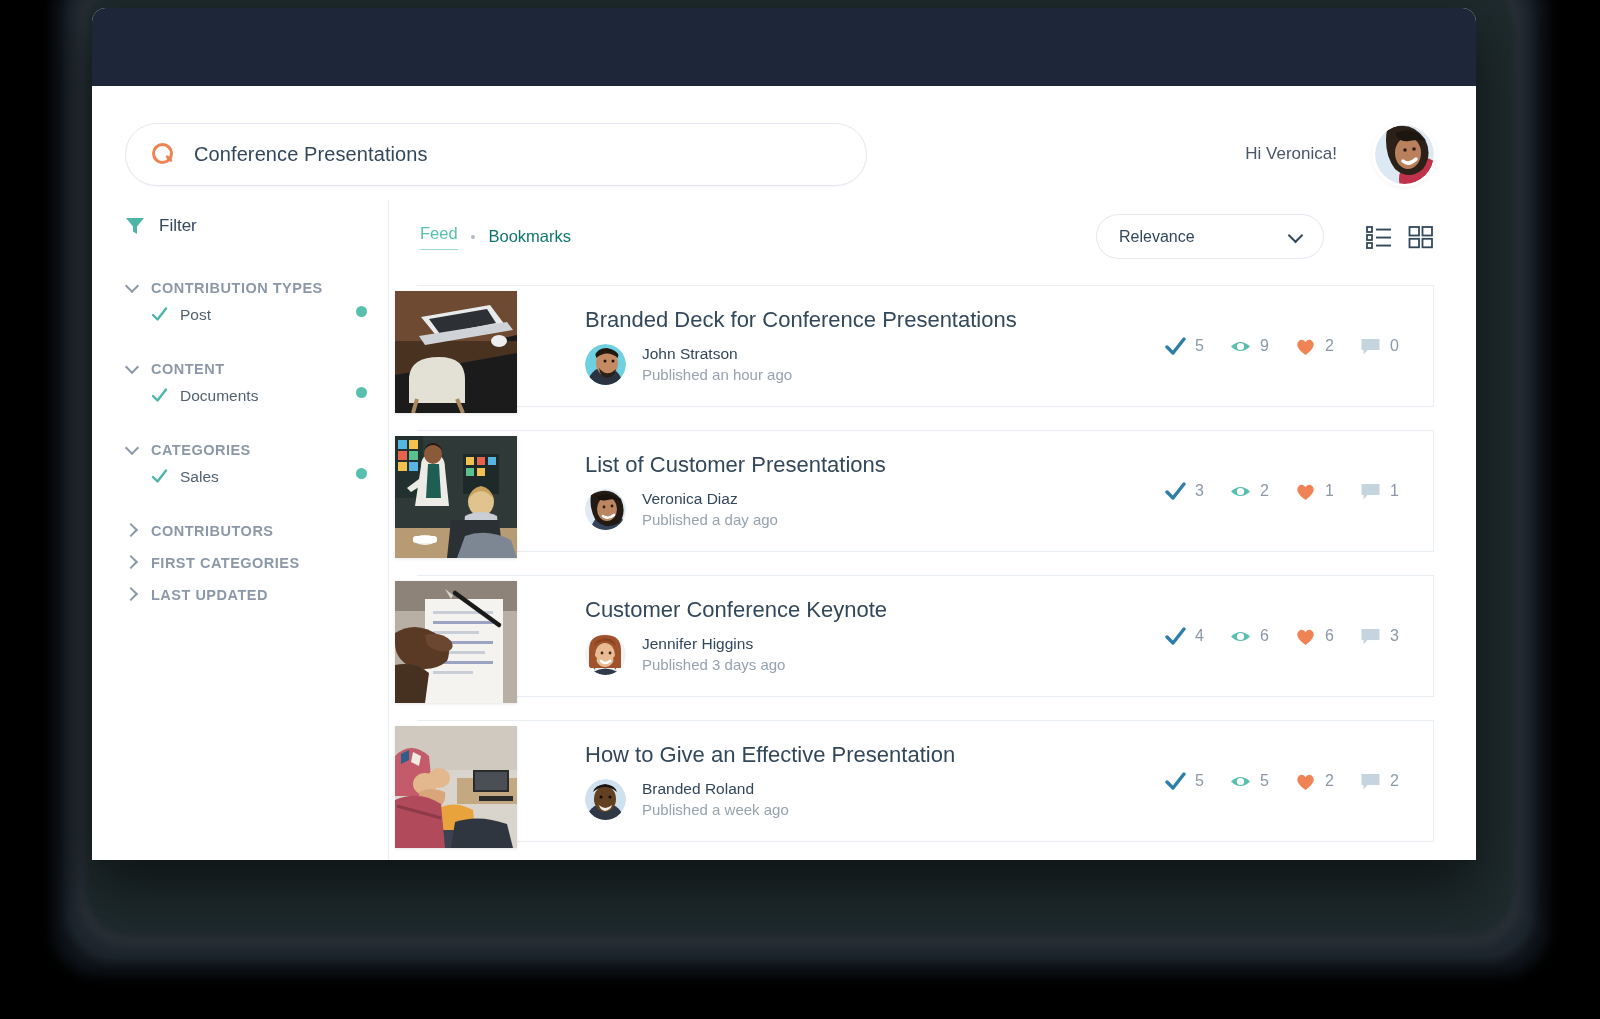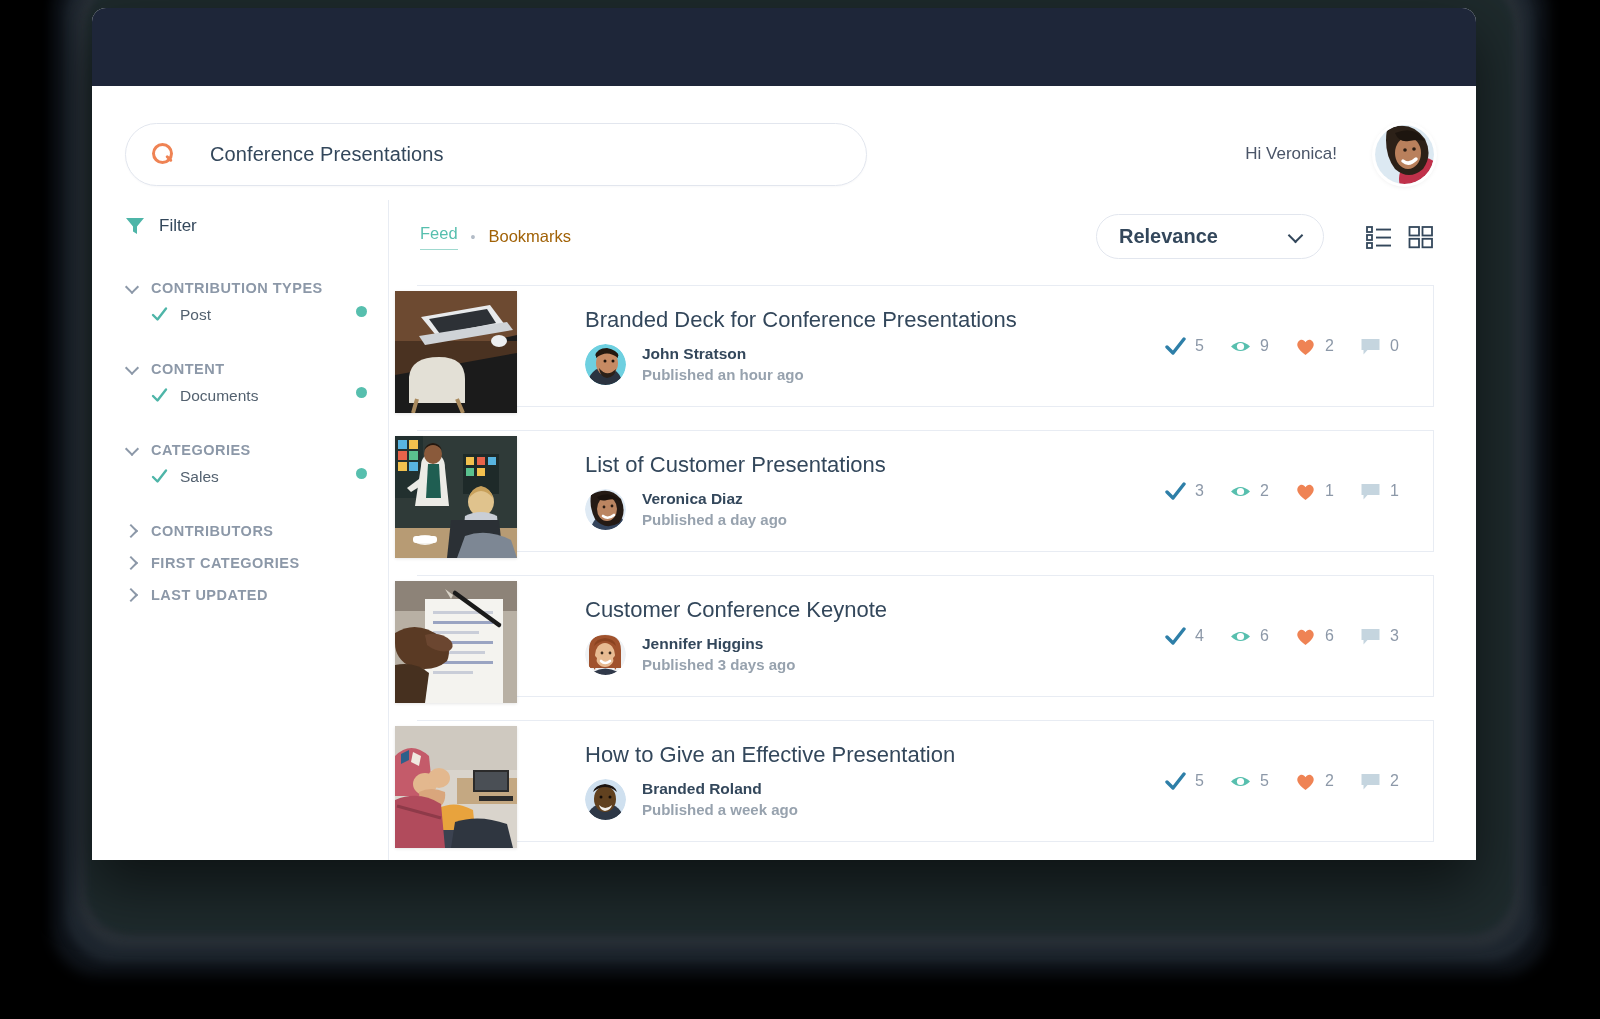"Conference Presentations" .searchbox { gap: 16px -> none }
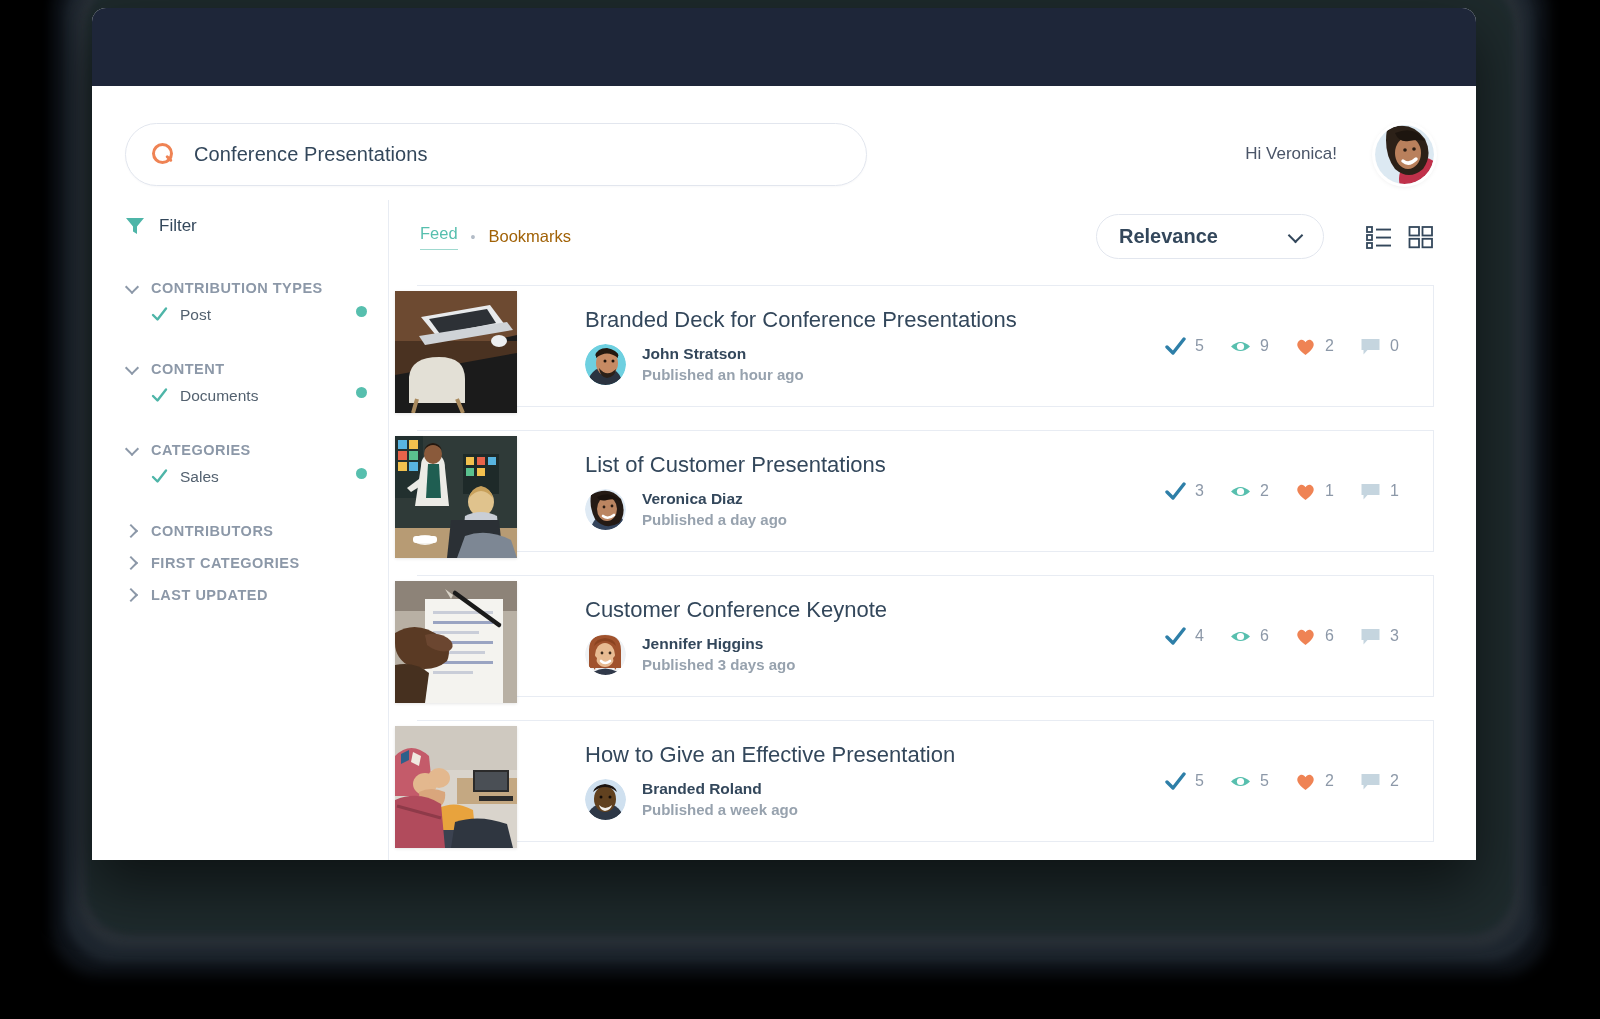"Bookmarks" .tab { color: #a16207 -> #0f766e }
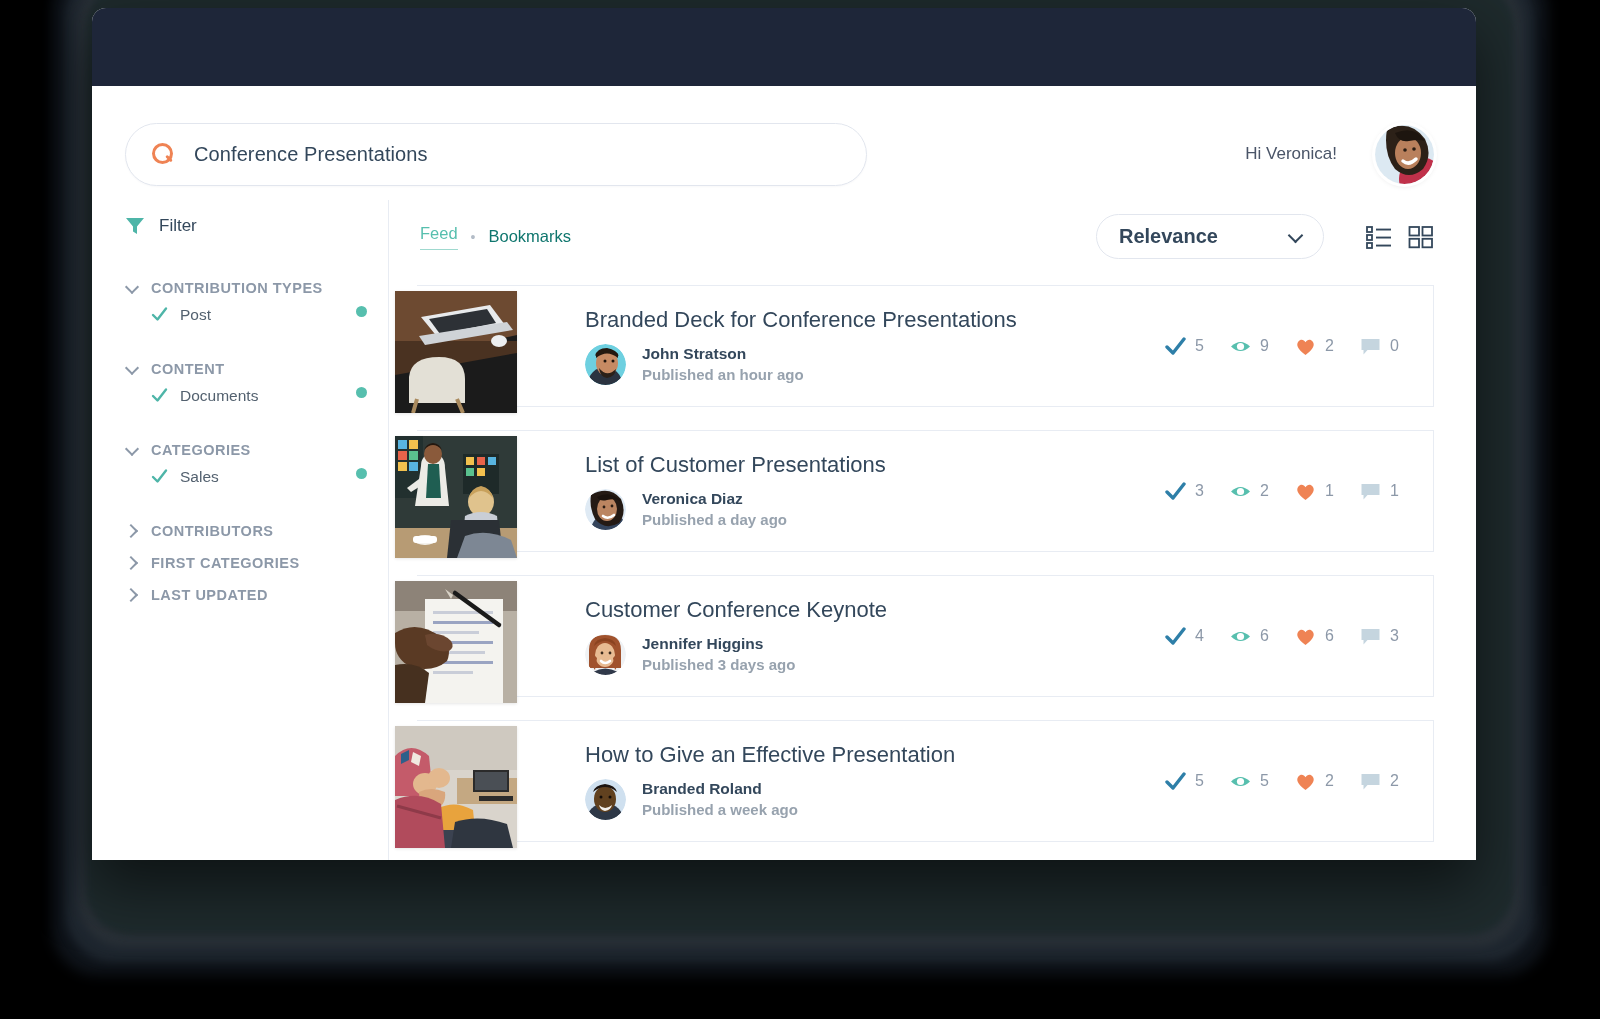"Relevance" .select-value { font-size: 20px -> 16px; font-weight: bold -> none }
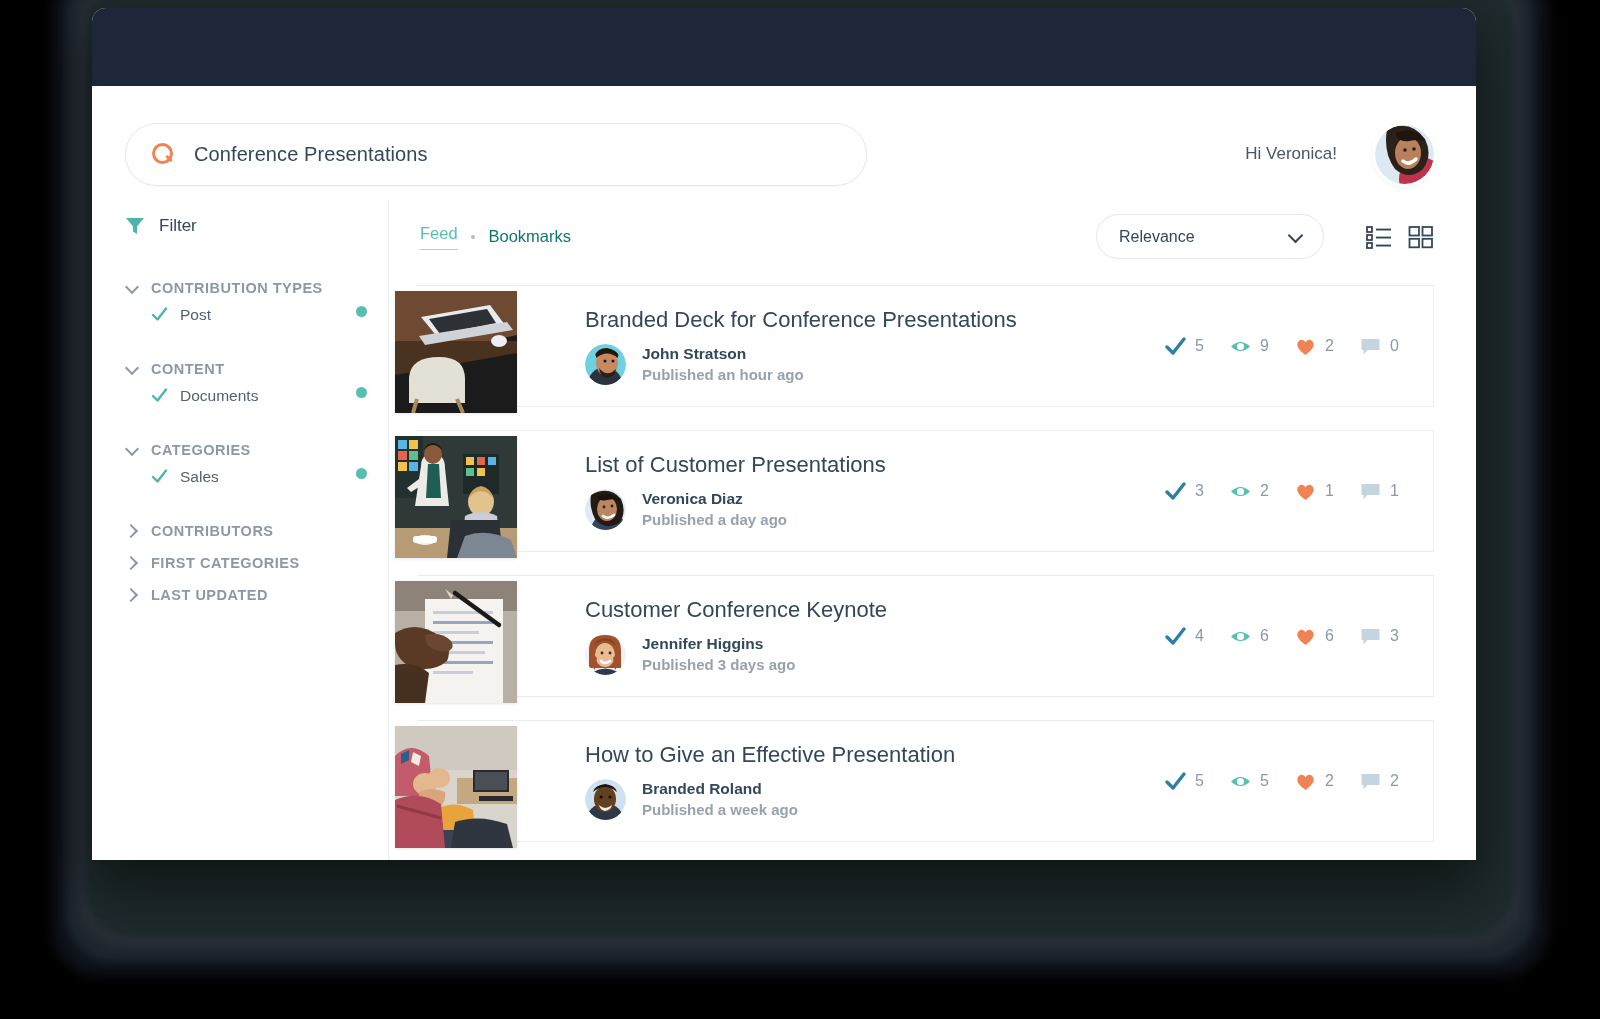"CONTRIBUTION TYPES" .group-head { align-items: center -> none }
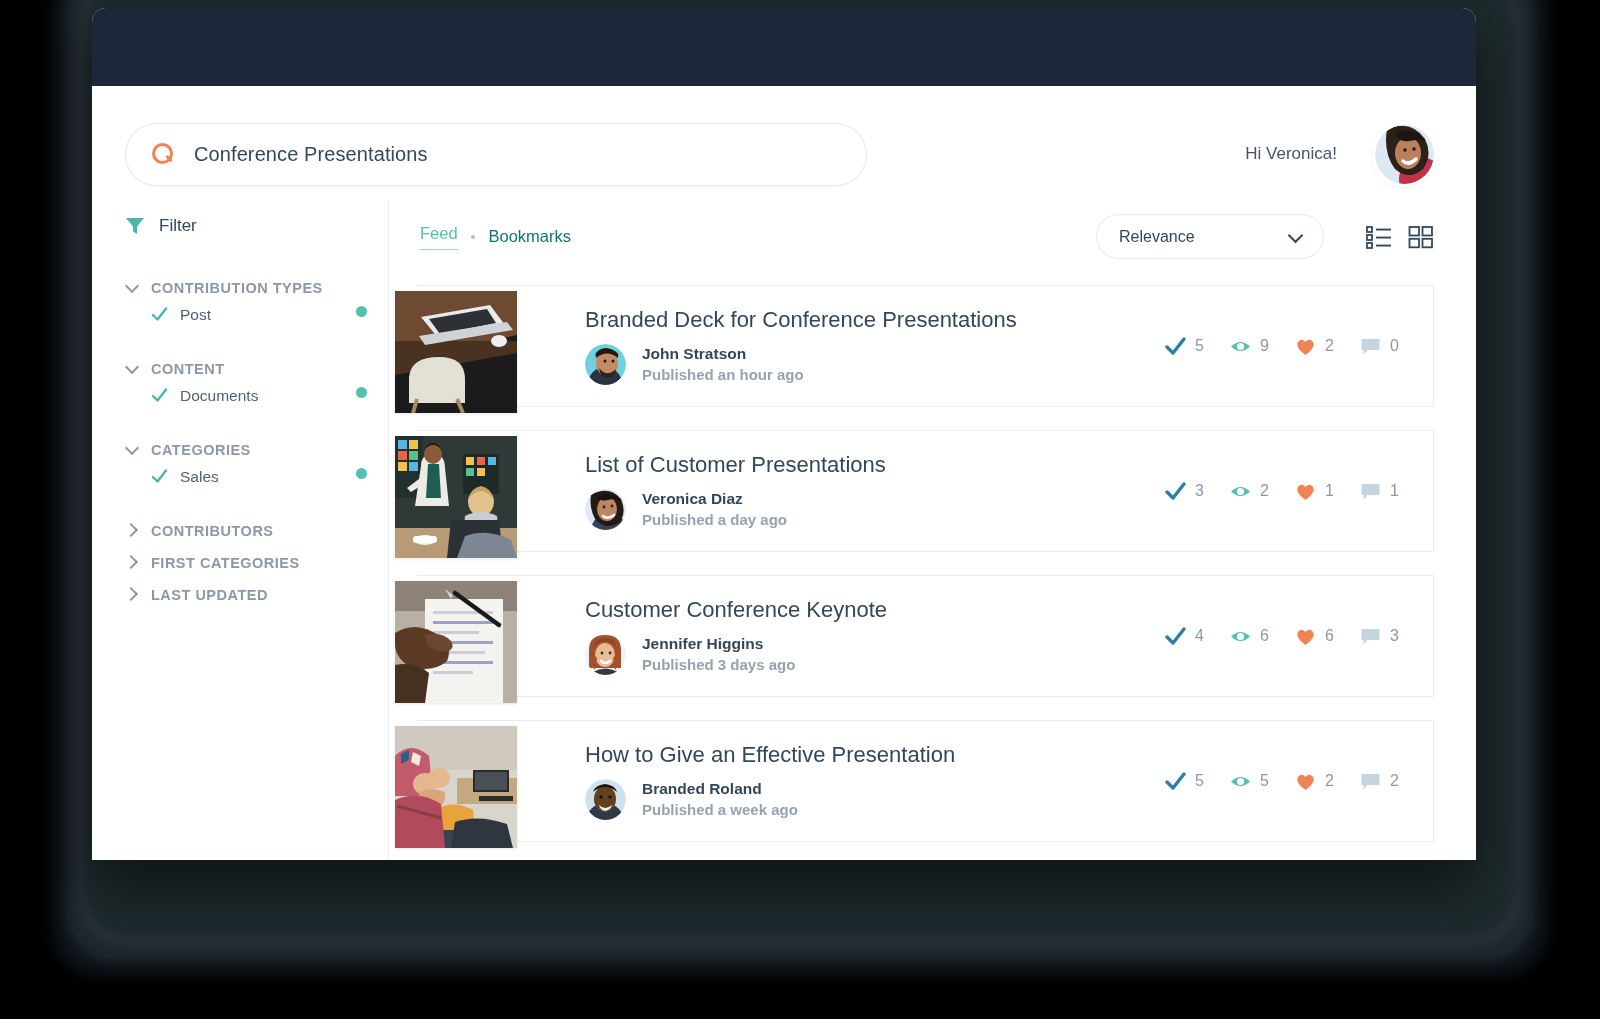"John Stratson" .byline-text { font-weight: bold -> none }
